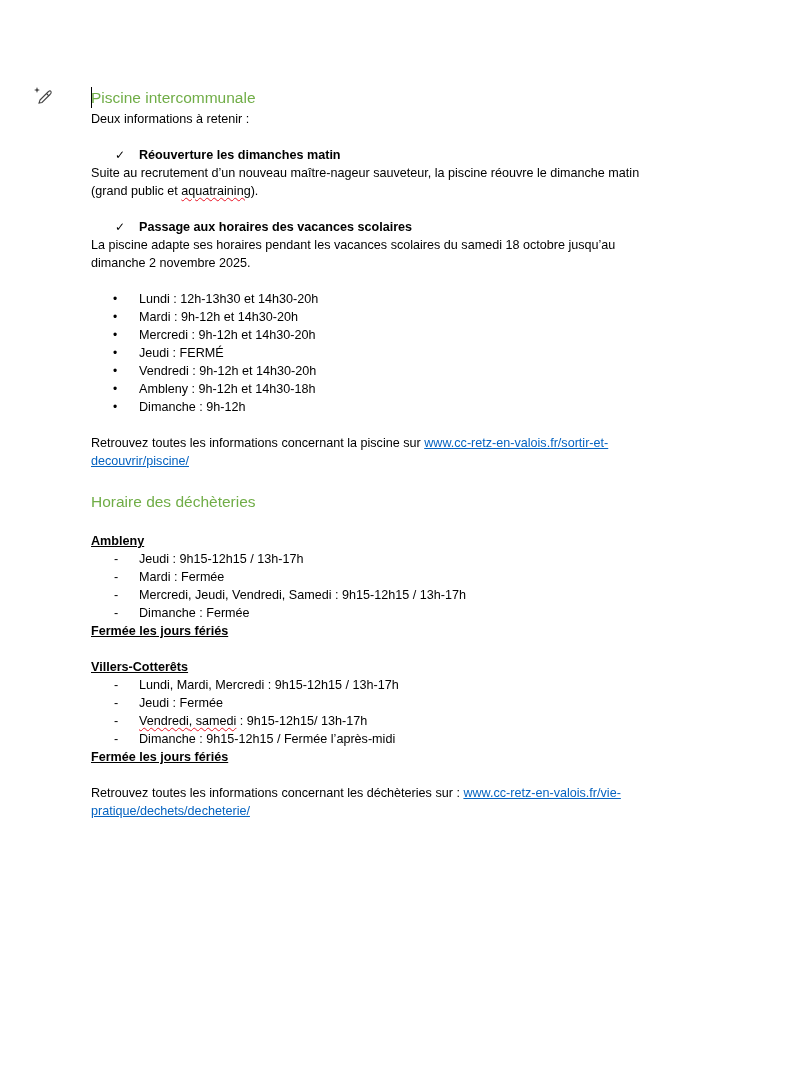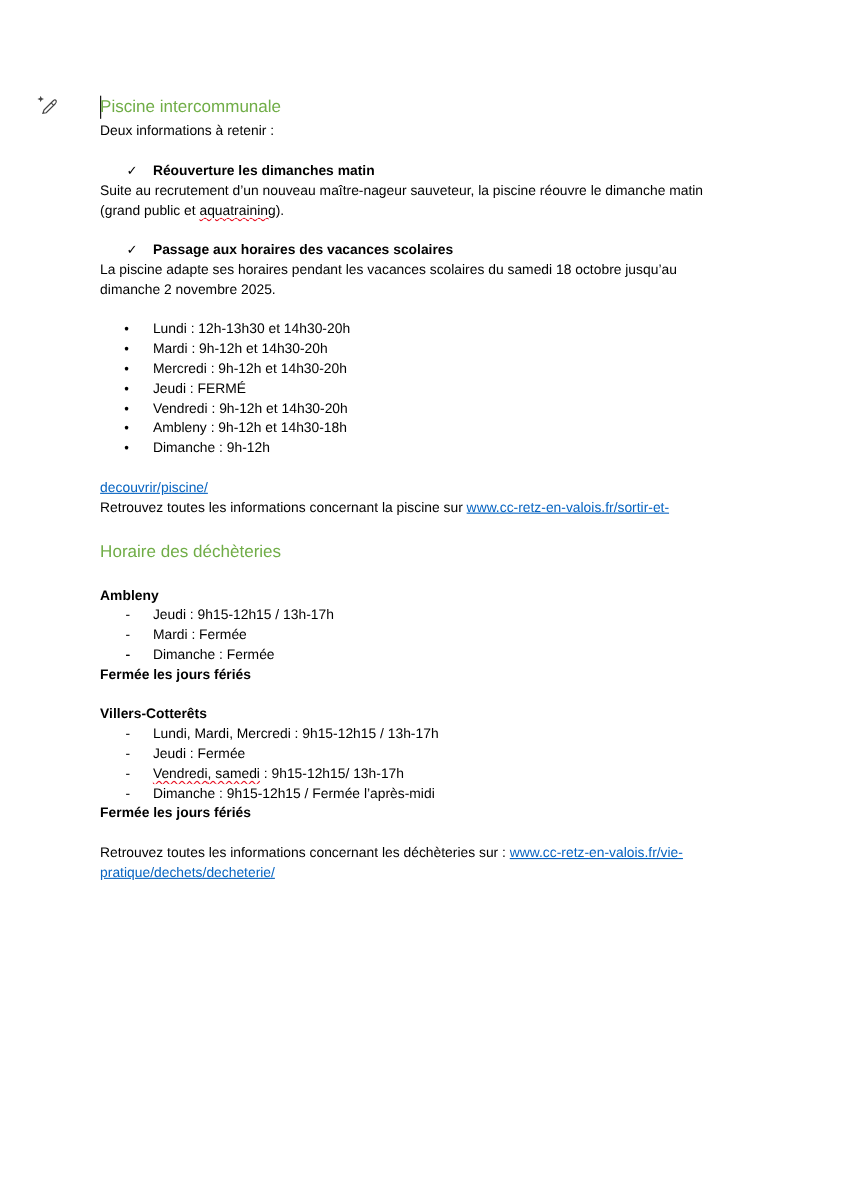"decouvrir/piscine/" p { order: before "Retrouvez toutes les informations concernant la" -> after "Retrouvez toutes les informations concernant la" }
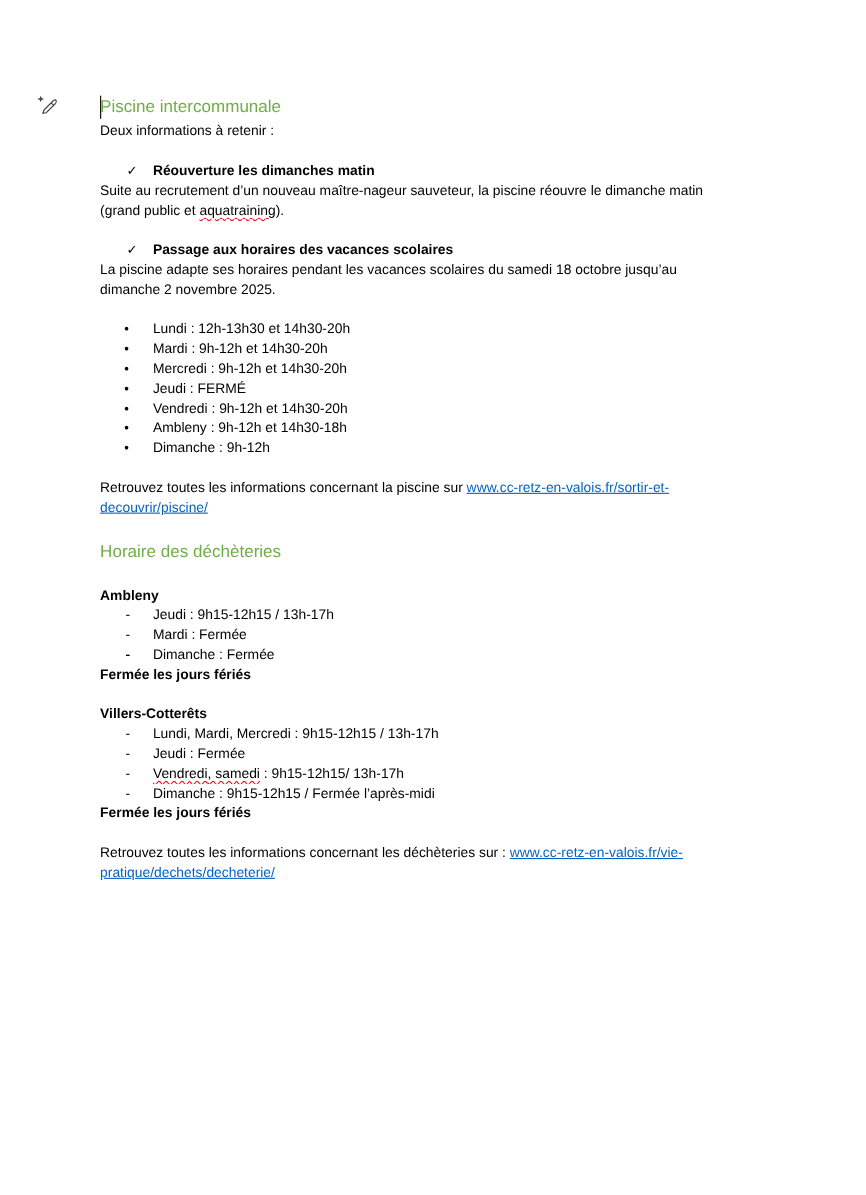"Ambleny" .bold { text-decoration: none -> underline }
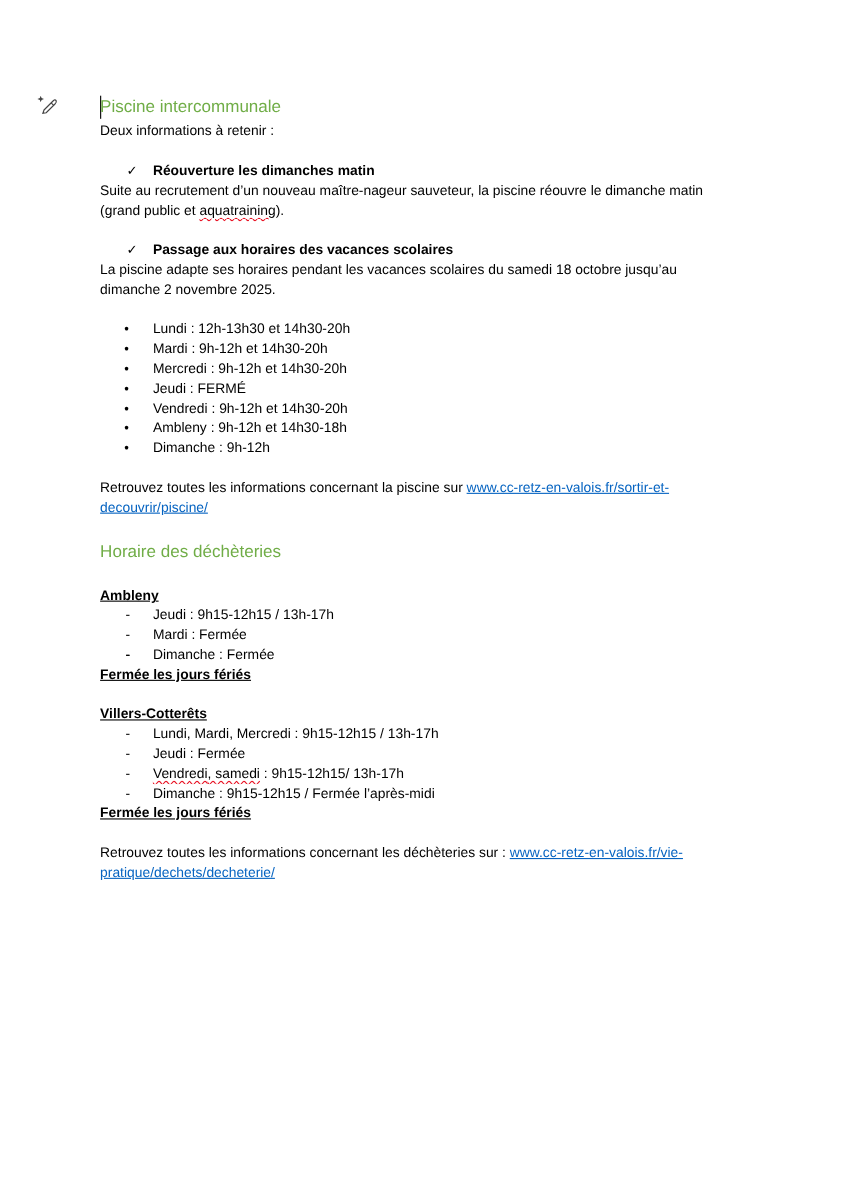"Mercredi, Jeudi, Vendredi, Samedi :" span { html: none -> <span>Mercredi, Jeudi, Vendredi, Samedi : 9h15-12h15 / 13h-17h</span> }
